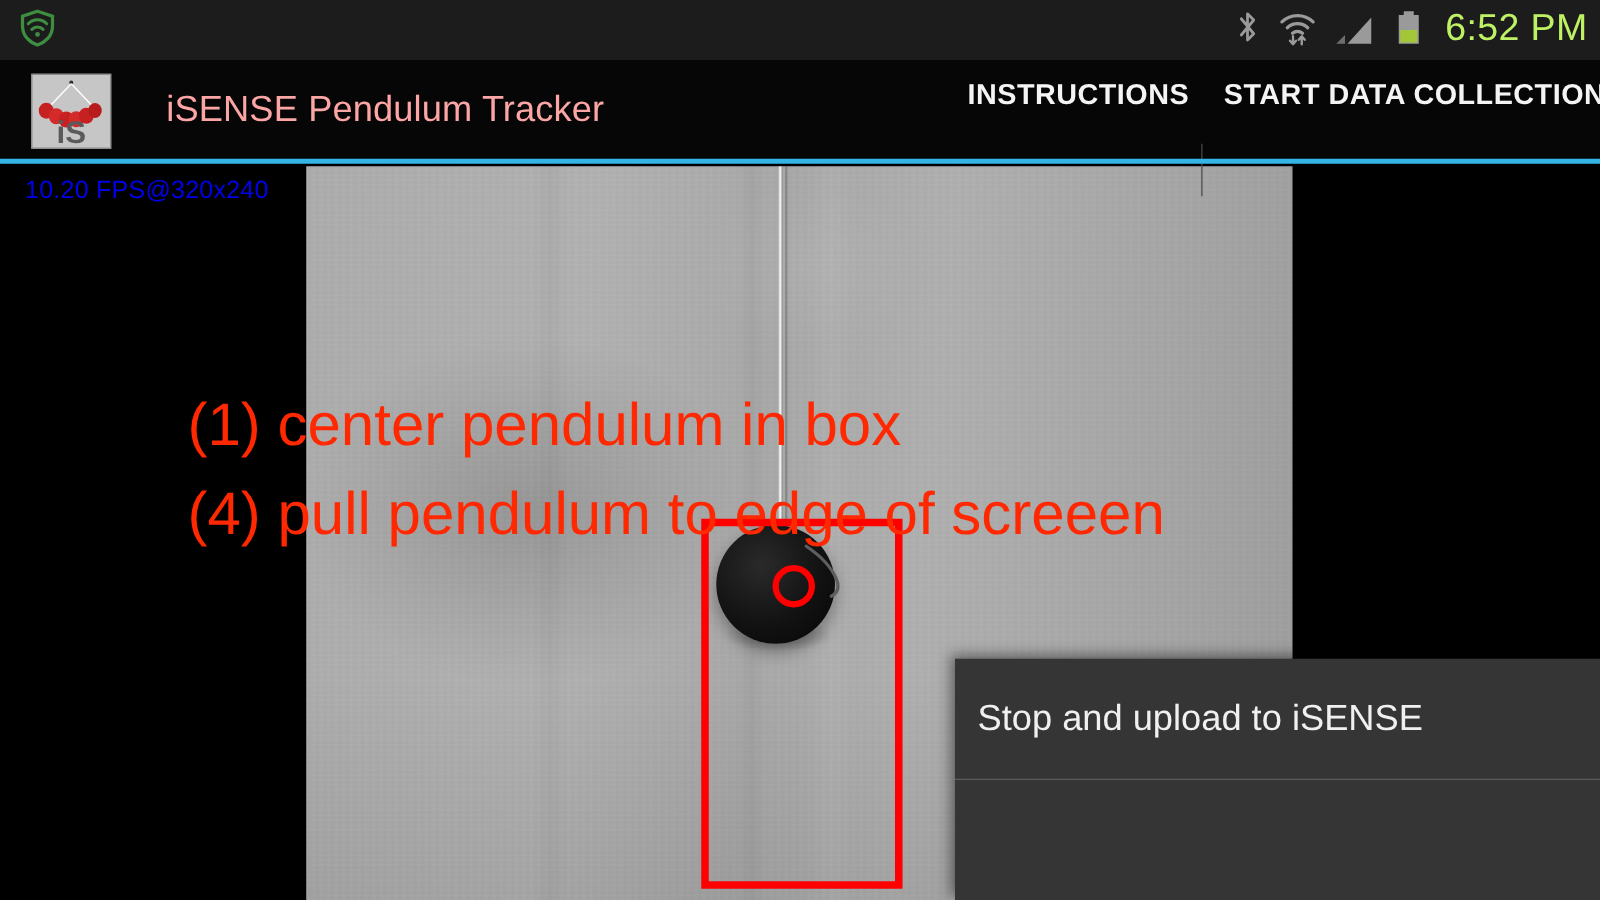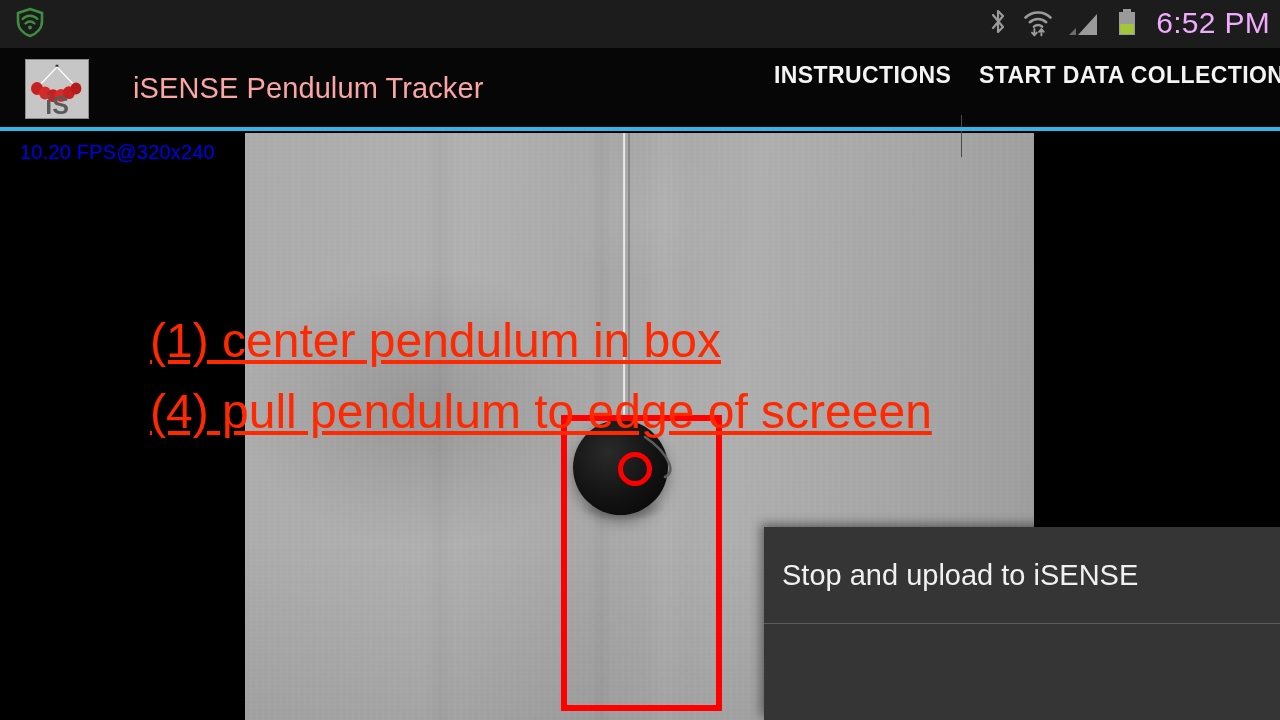"6:52 PM" #status-clock { color: #f0abfc -> #bef264 }
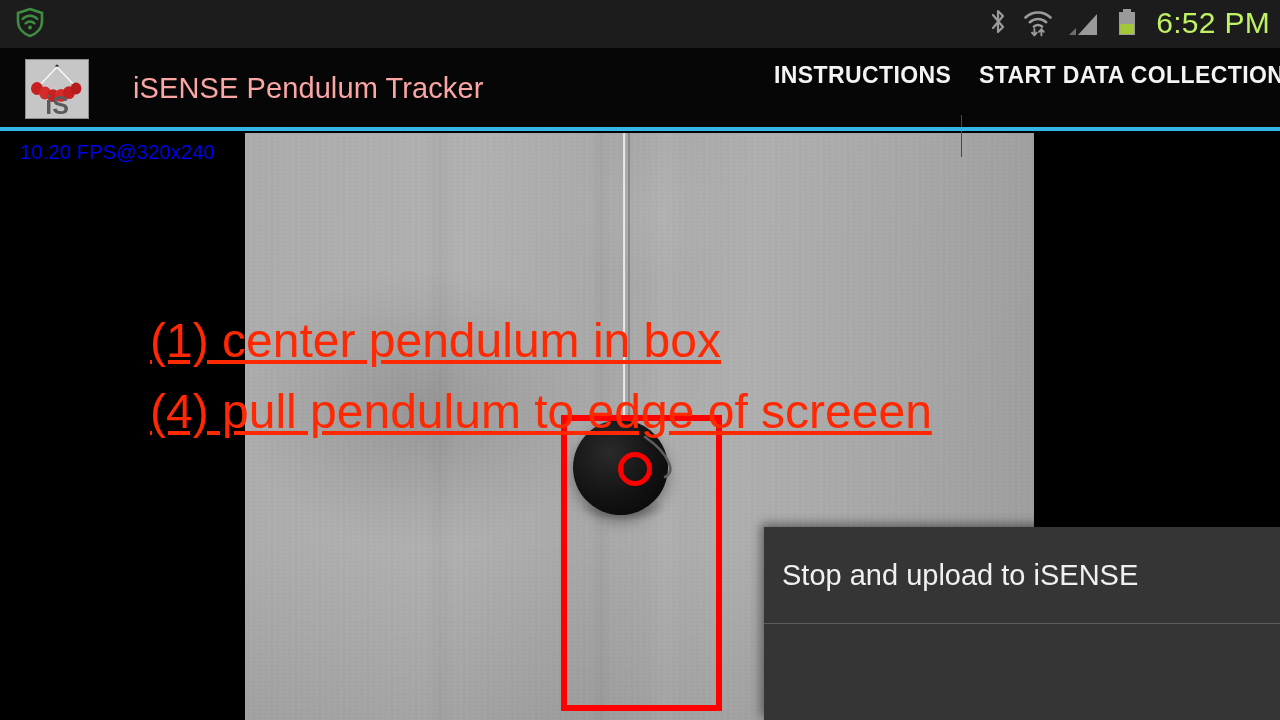"(1) center pendulum in box" #instruction-overlay { text-decoration: underline -> none }
